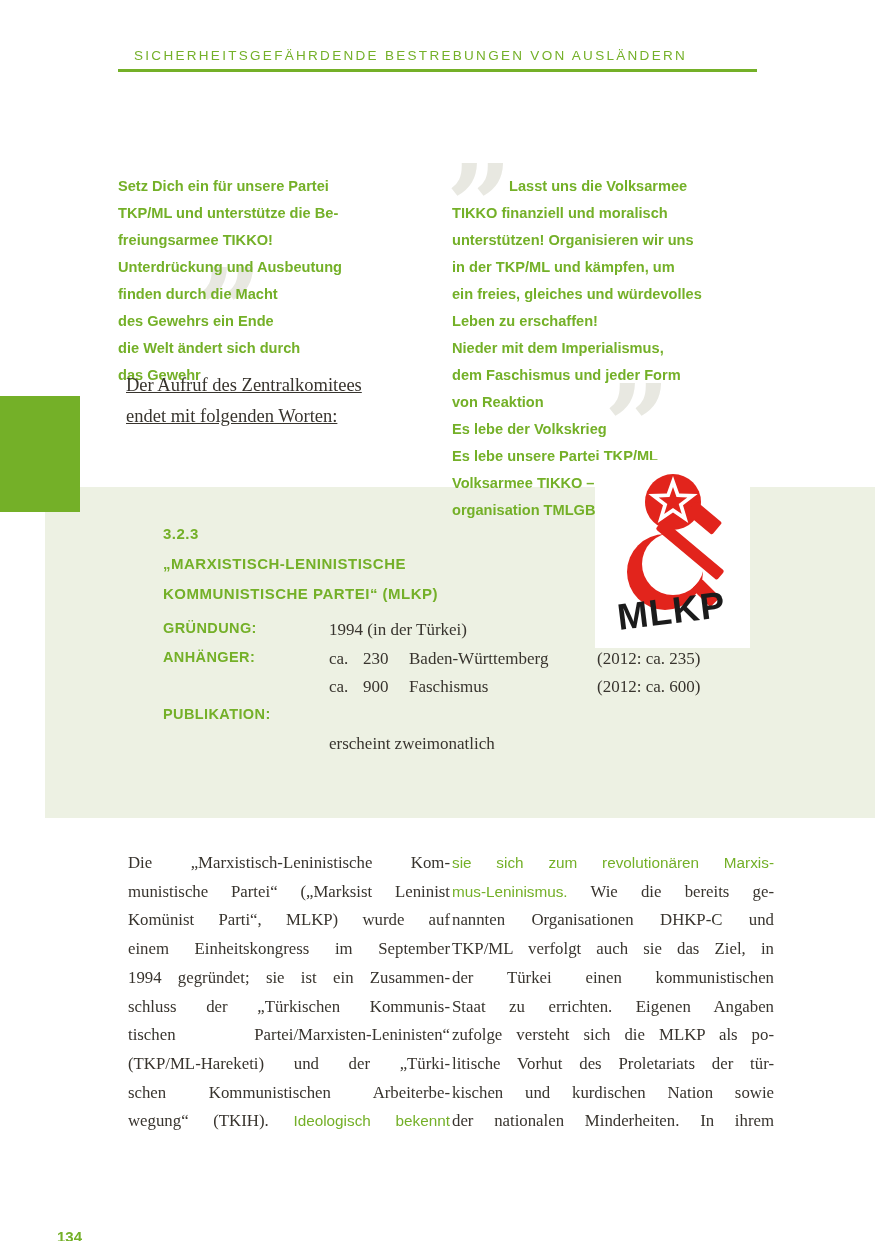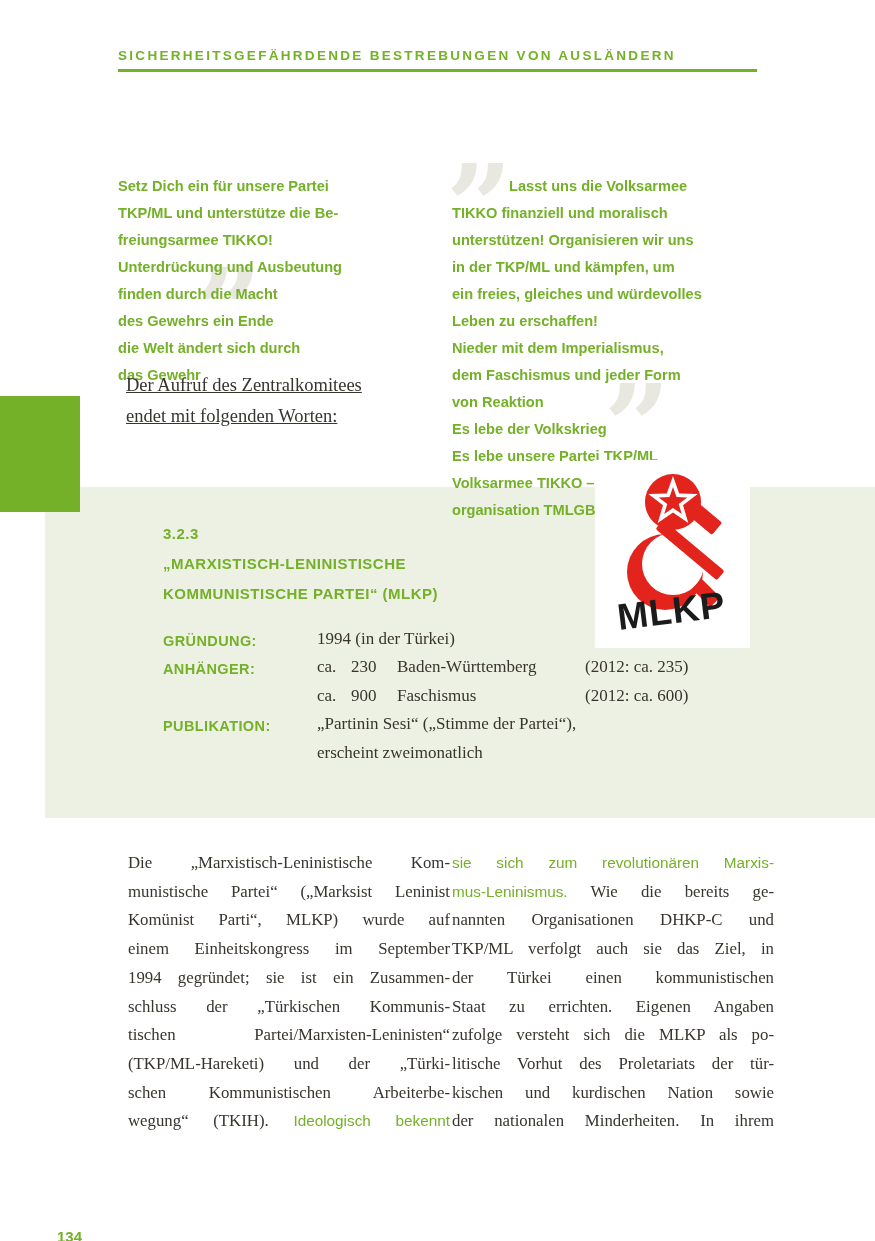"SICHERHEITSGEFÄHRDENDE BESTREBUNGEN VON" .hdr-title { font-weight: 700 -> 400; left: 118px -> 134px }
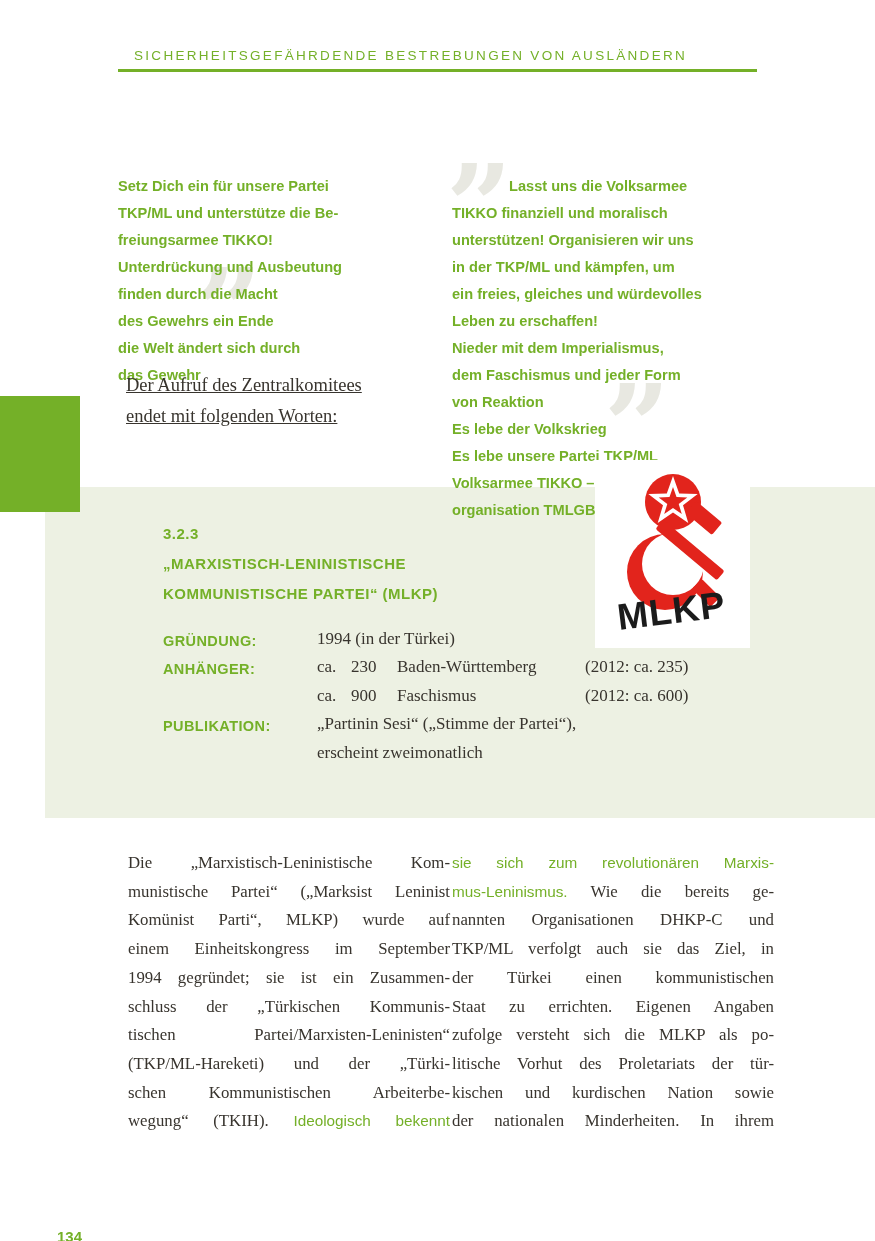"GRÜNDUNG:" .info-row { align-items: flex-end -> flex-start; gap: none -> 12px }
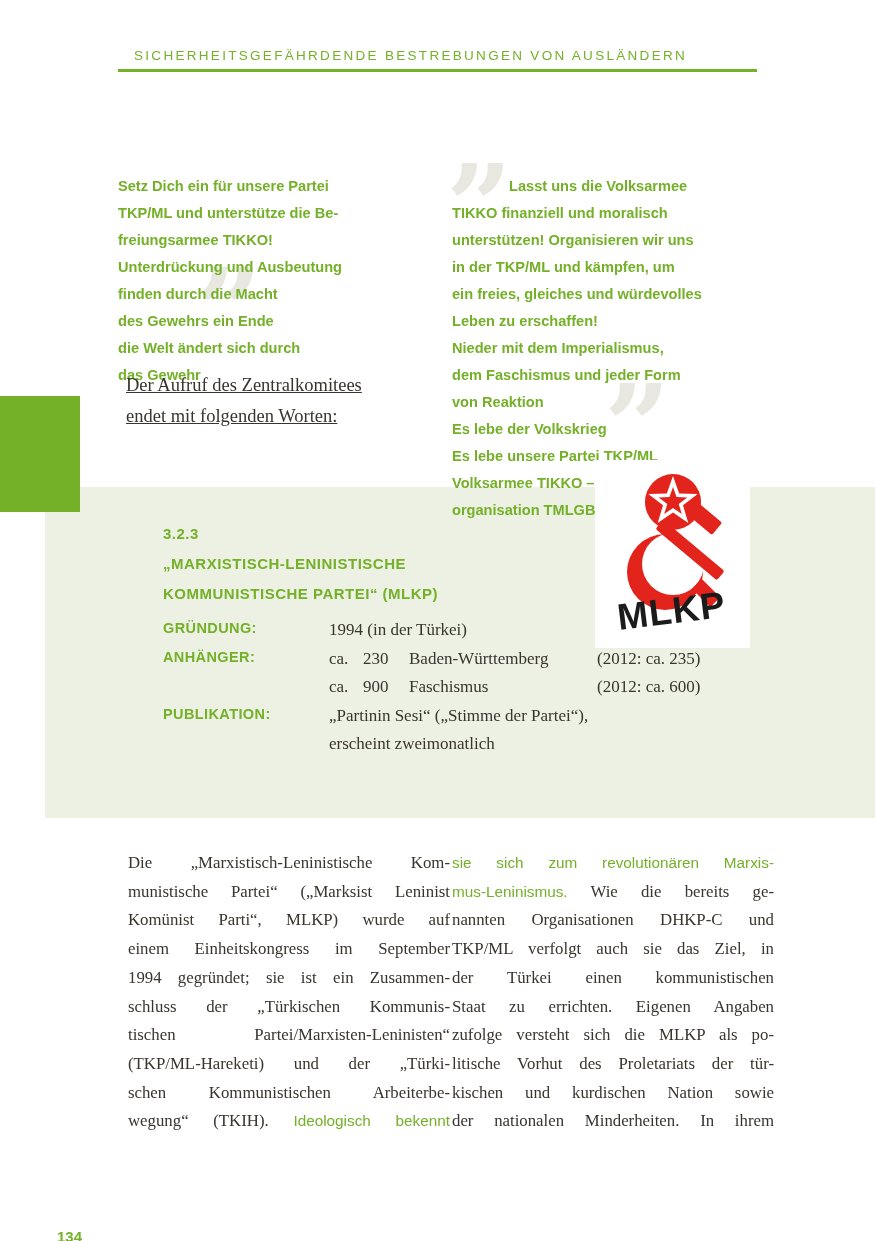"„Partinin Sesi“ („Stimme der Partei“)," span.info-value { html: <span>„Partinin Sesi“ („Stimme der Partei“),</span> -> none }
